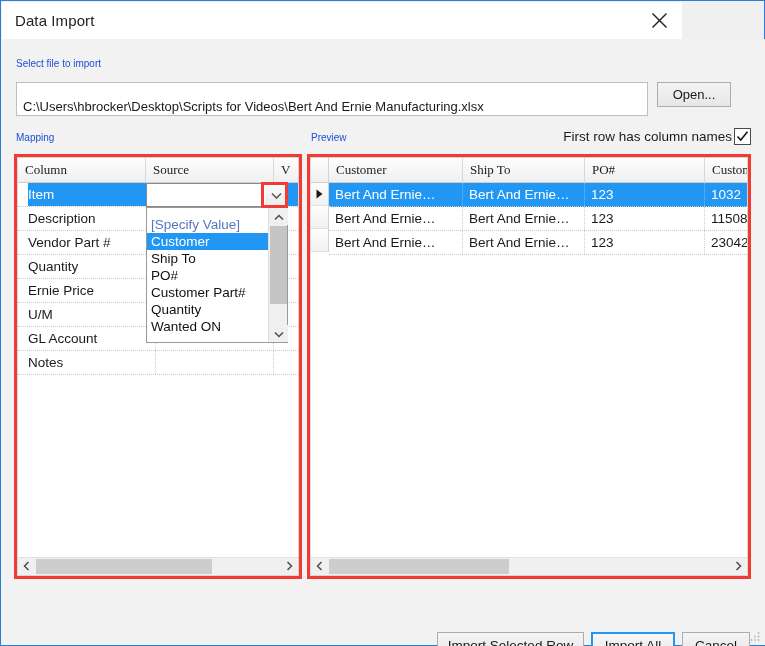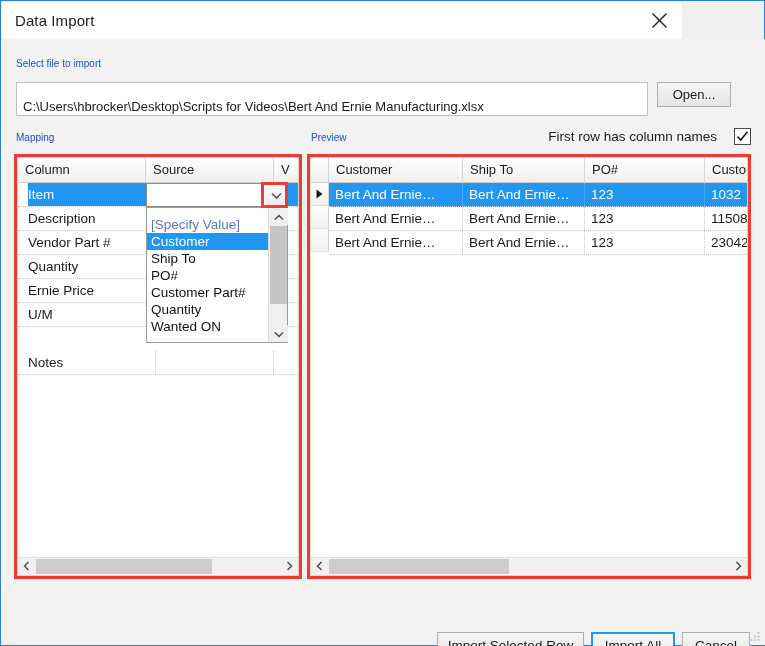"First row has column names" #firstrow-wrap { gap: 17px -> 2px }
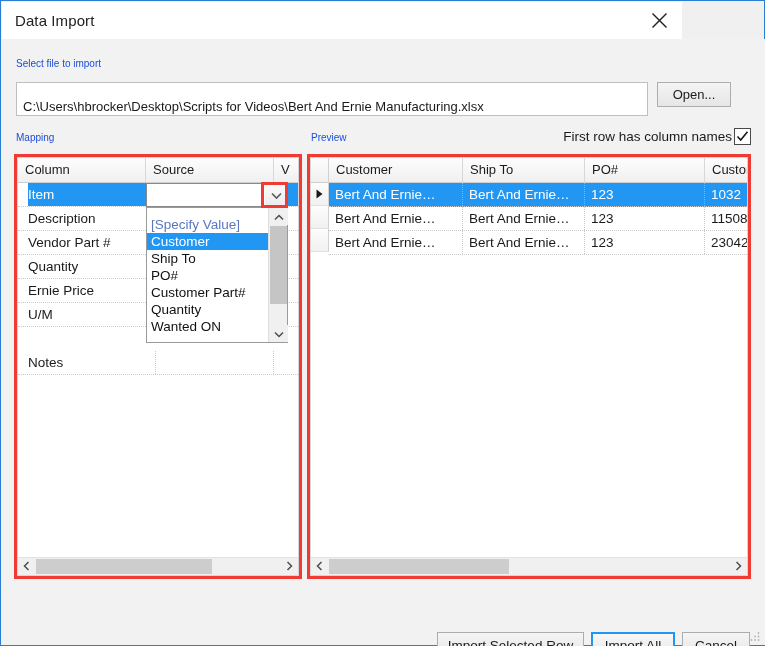"Column" .hcell { font-family: none -> Liberation Serif, serif }
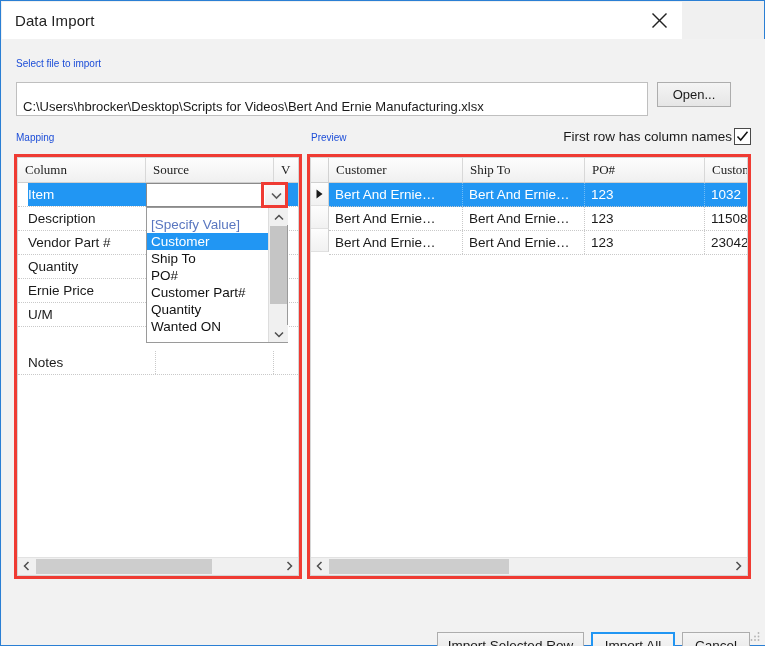"GL Account" div.map-row { html: none -> <div> <div>GL Account</div> <div></div> <div></div> </div> }
